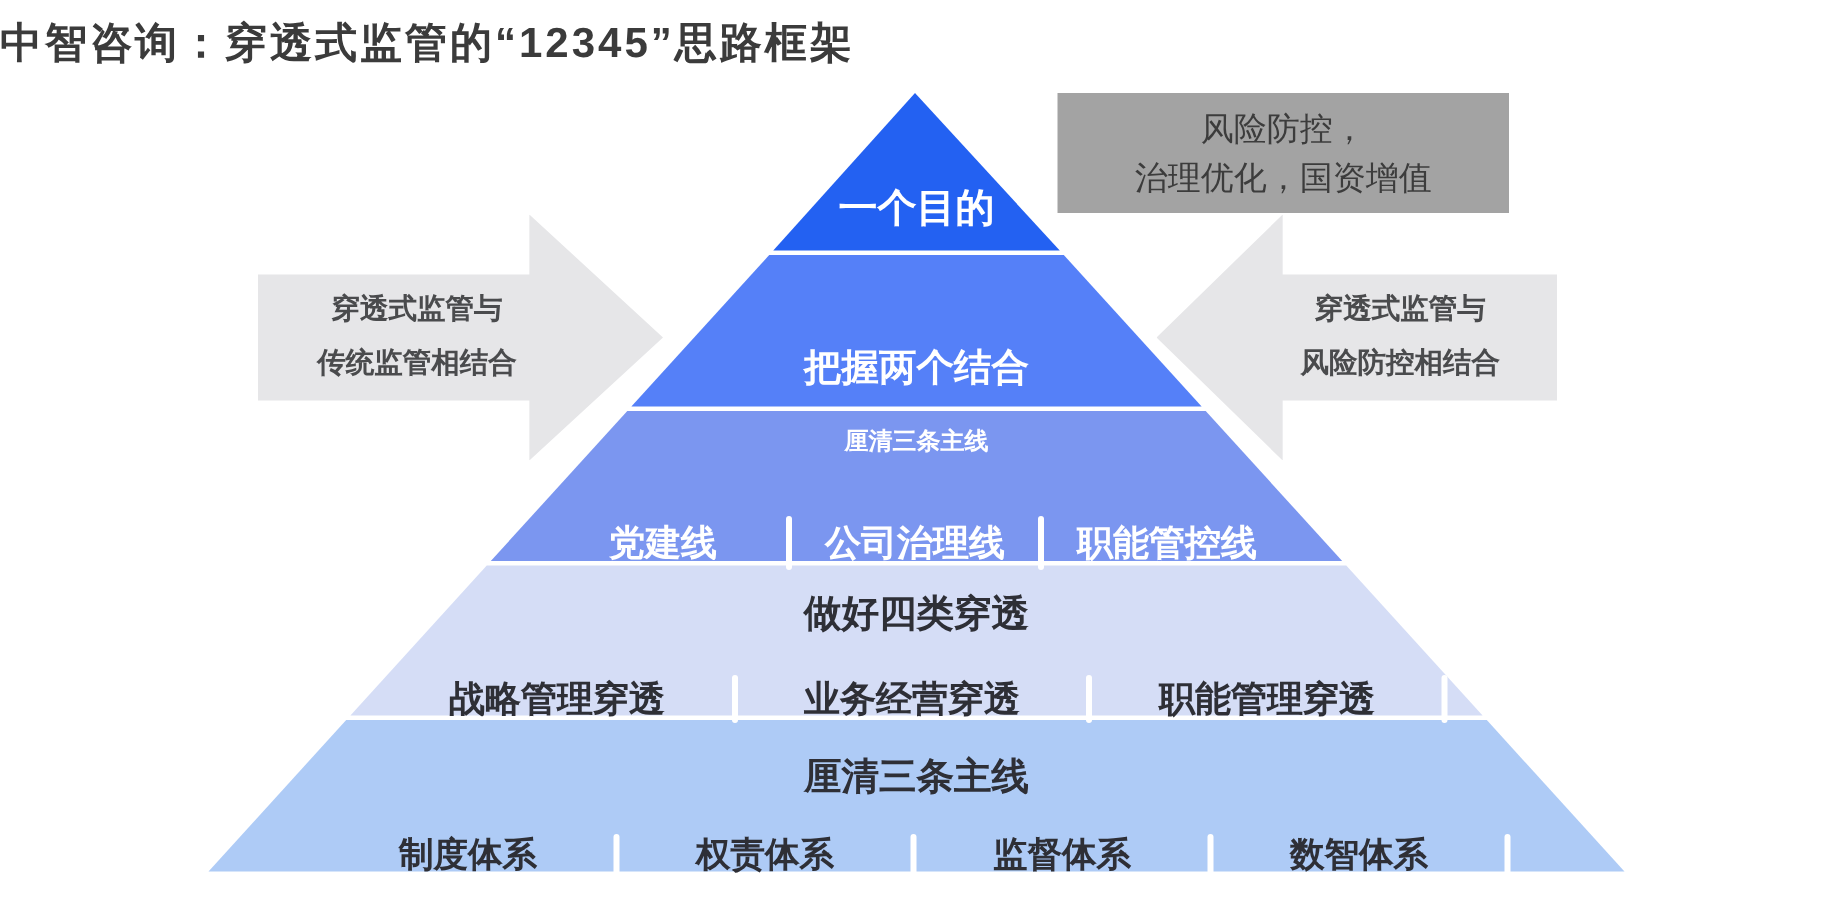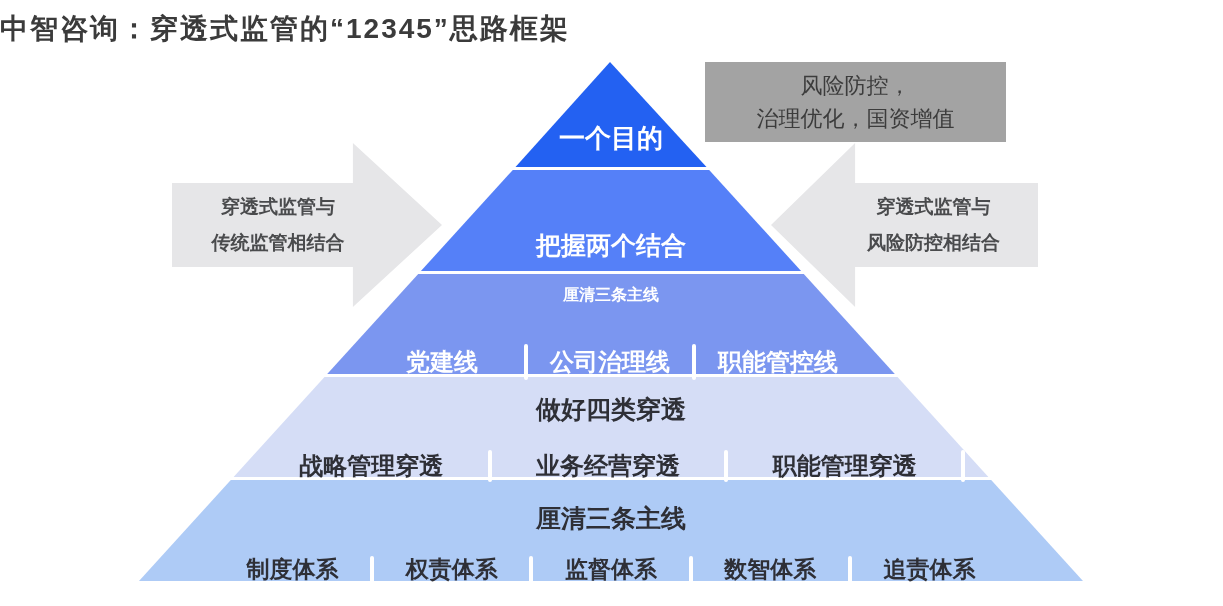"追责体系" div.cell { html: <div>追责体系</div> -> none }
